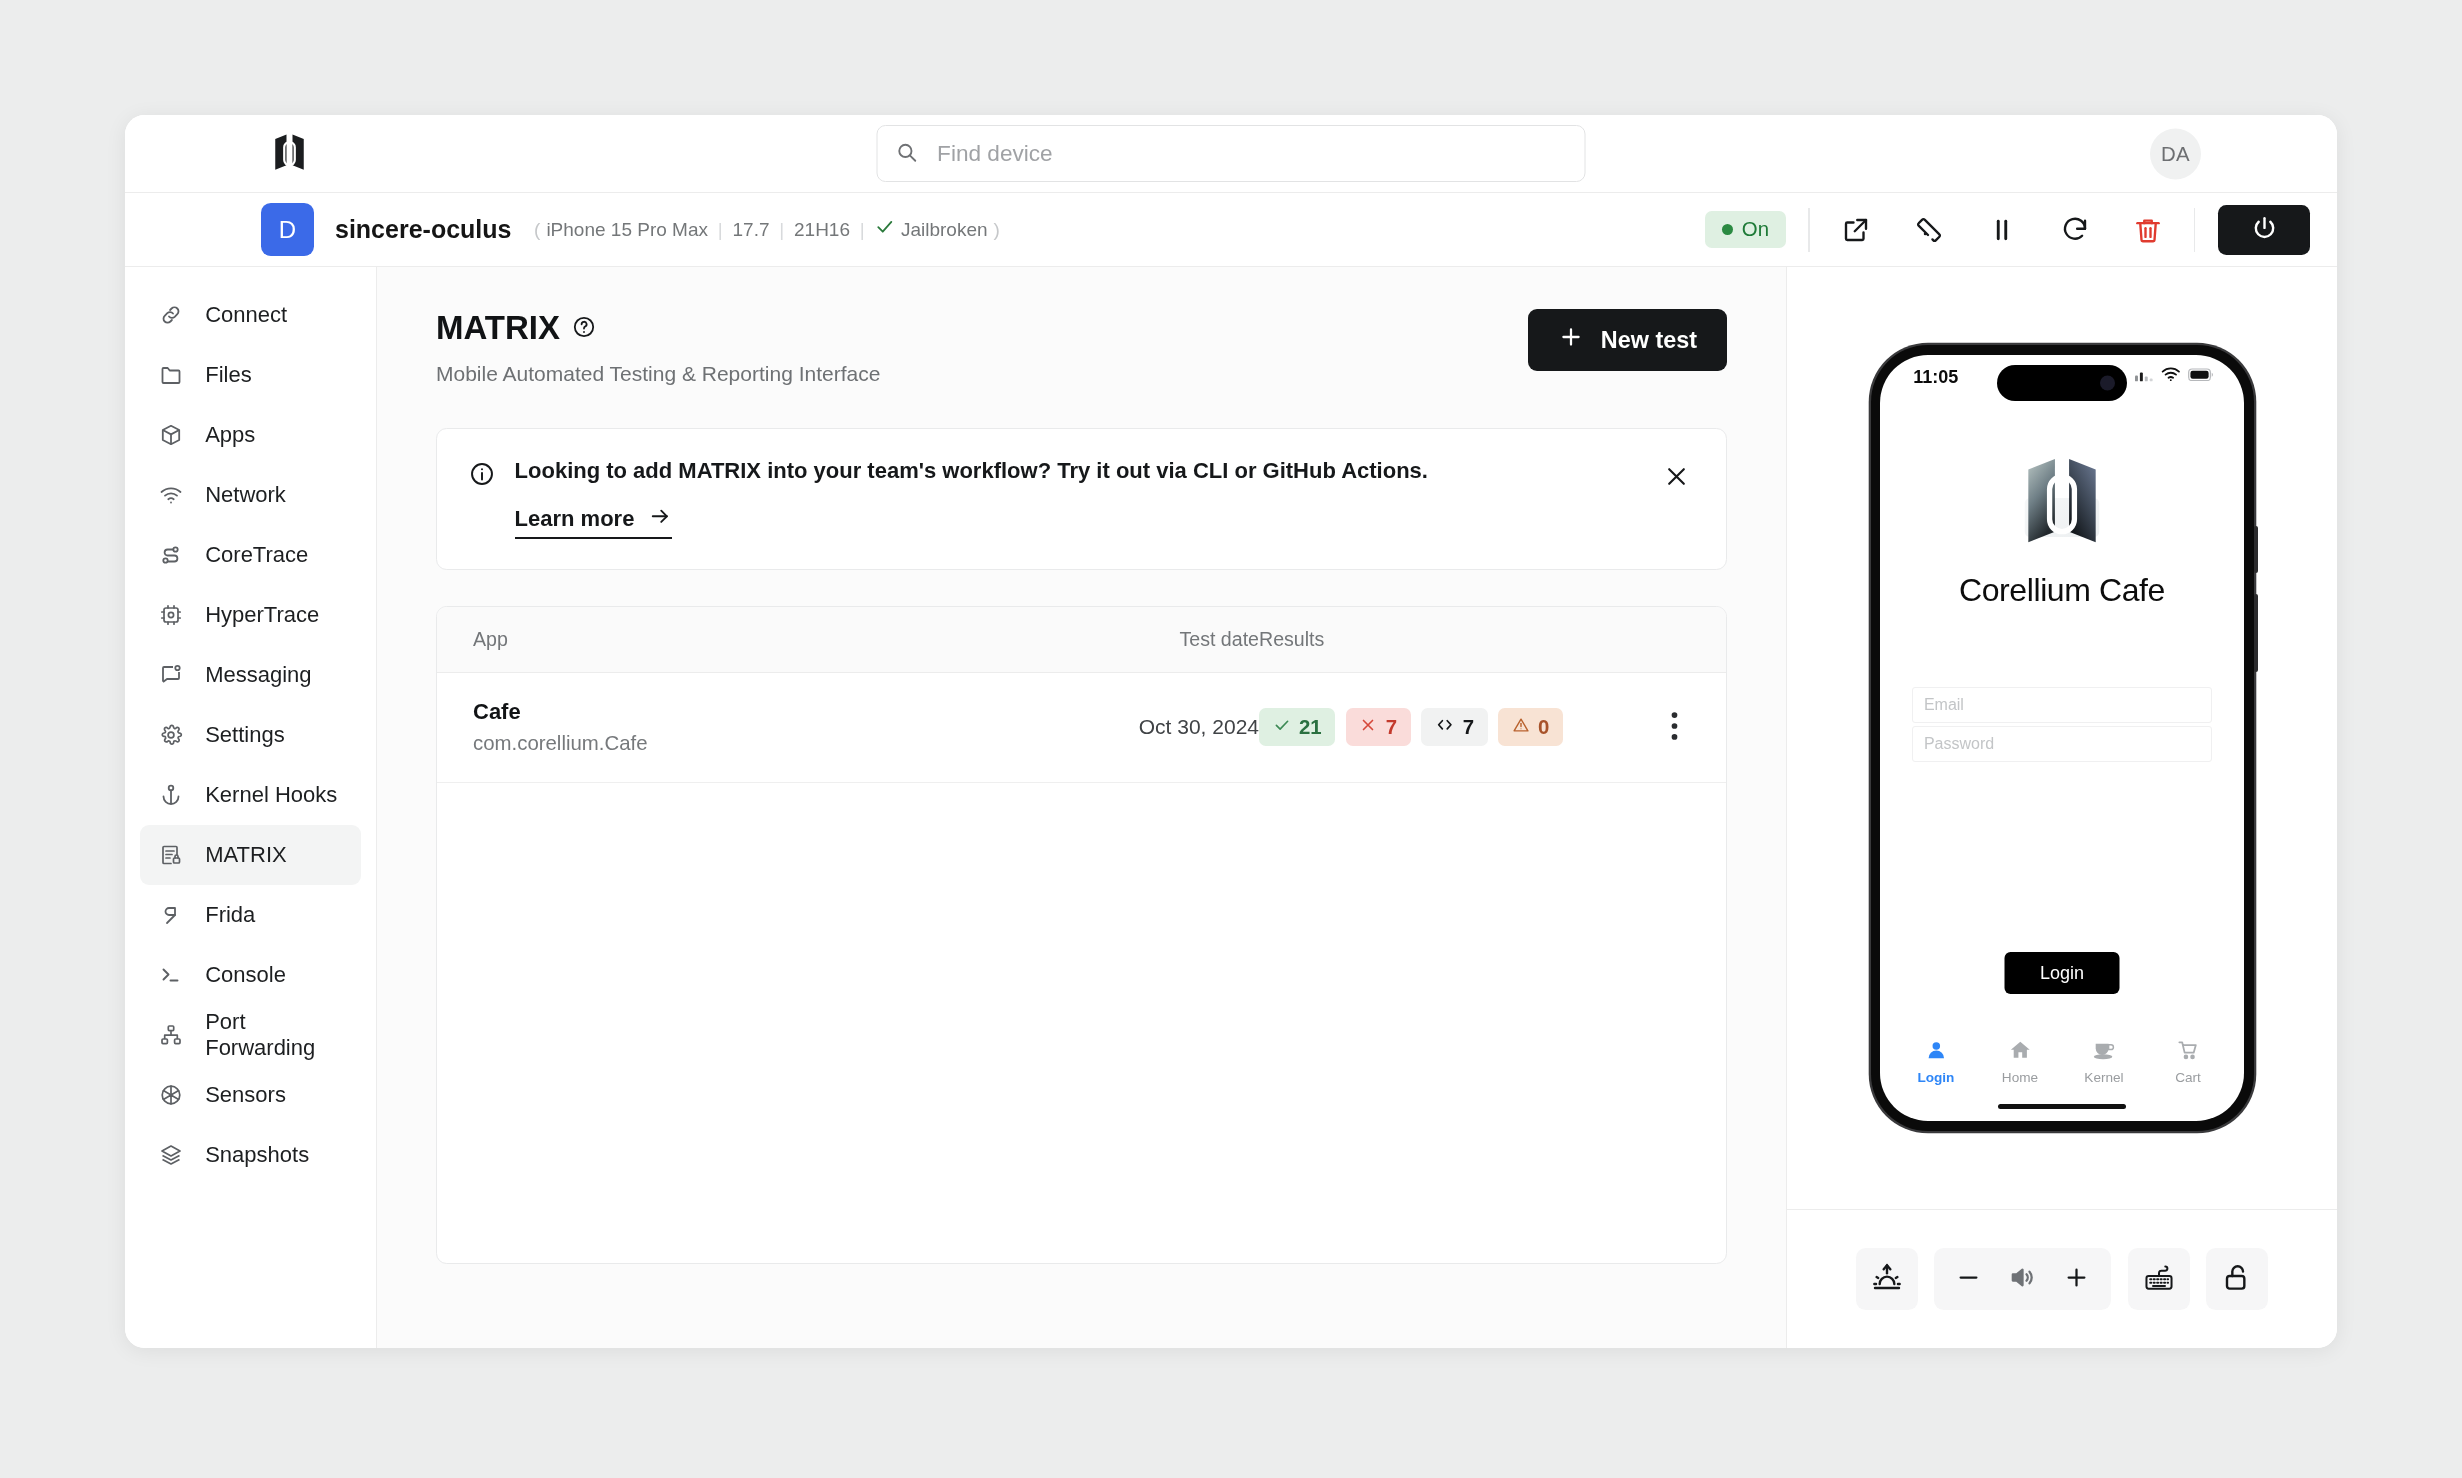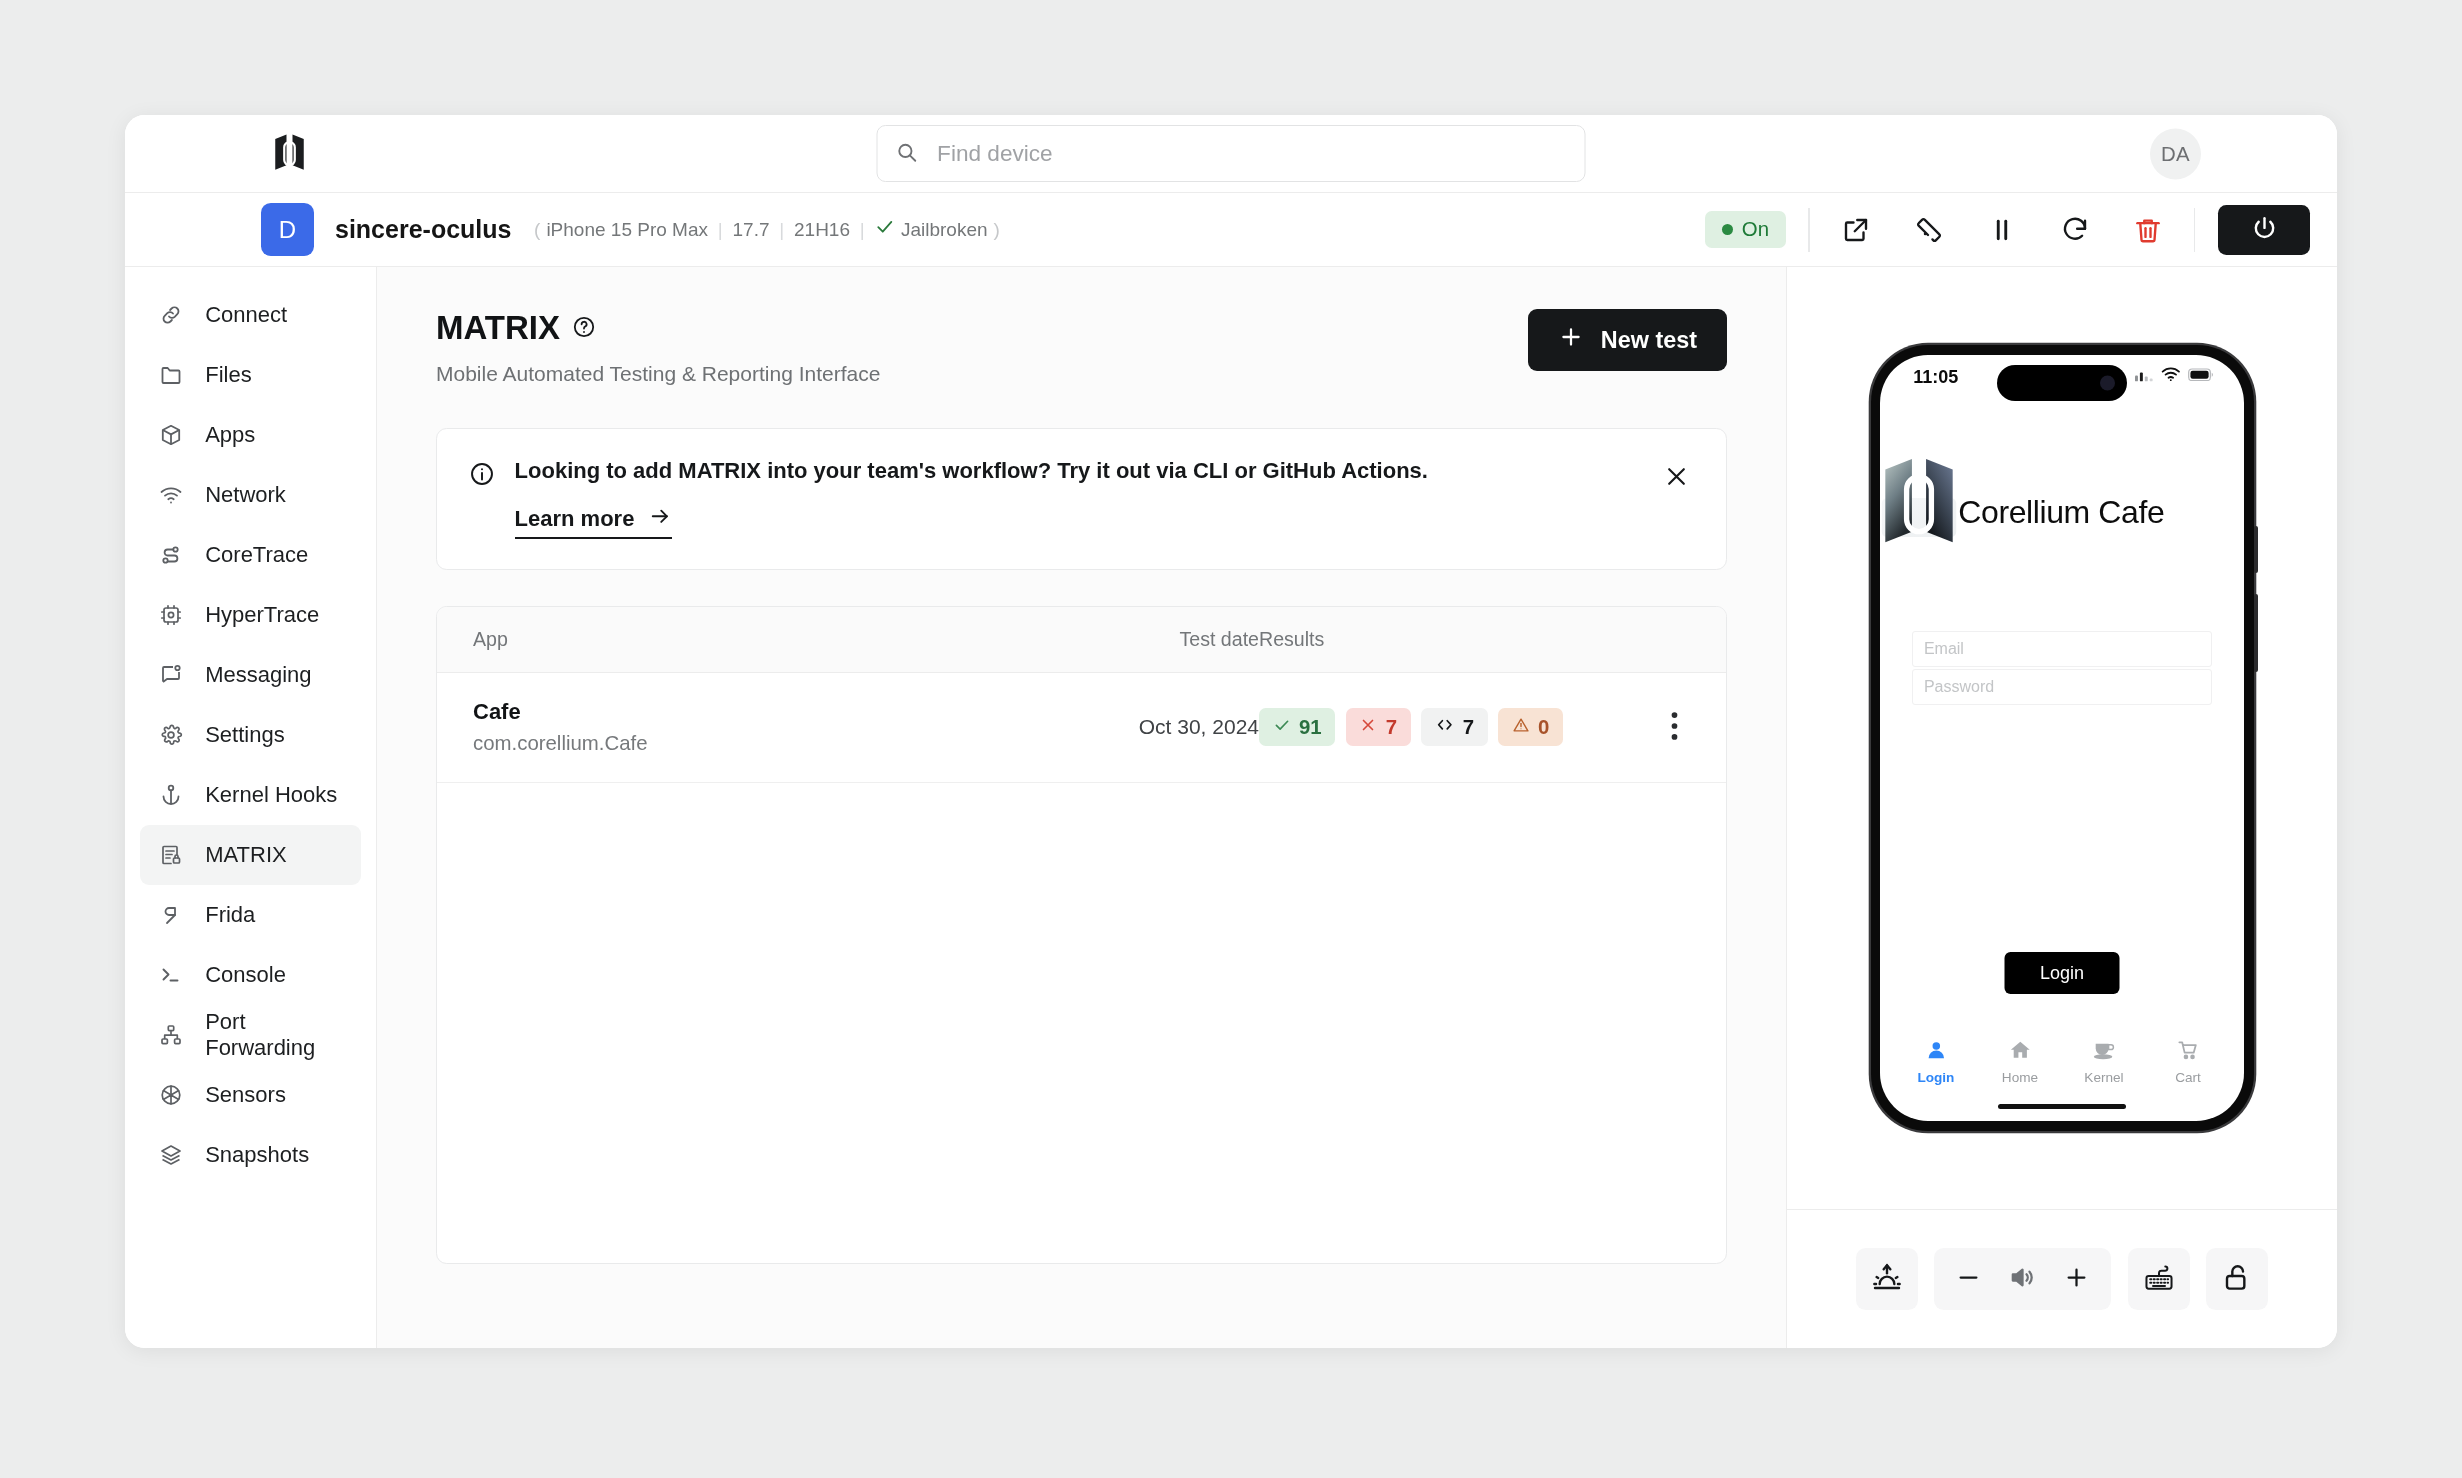"Corellium Cafe" .app-logo-wrap { flex-direction: none -> column }
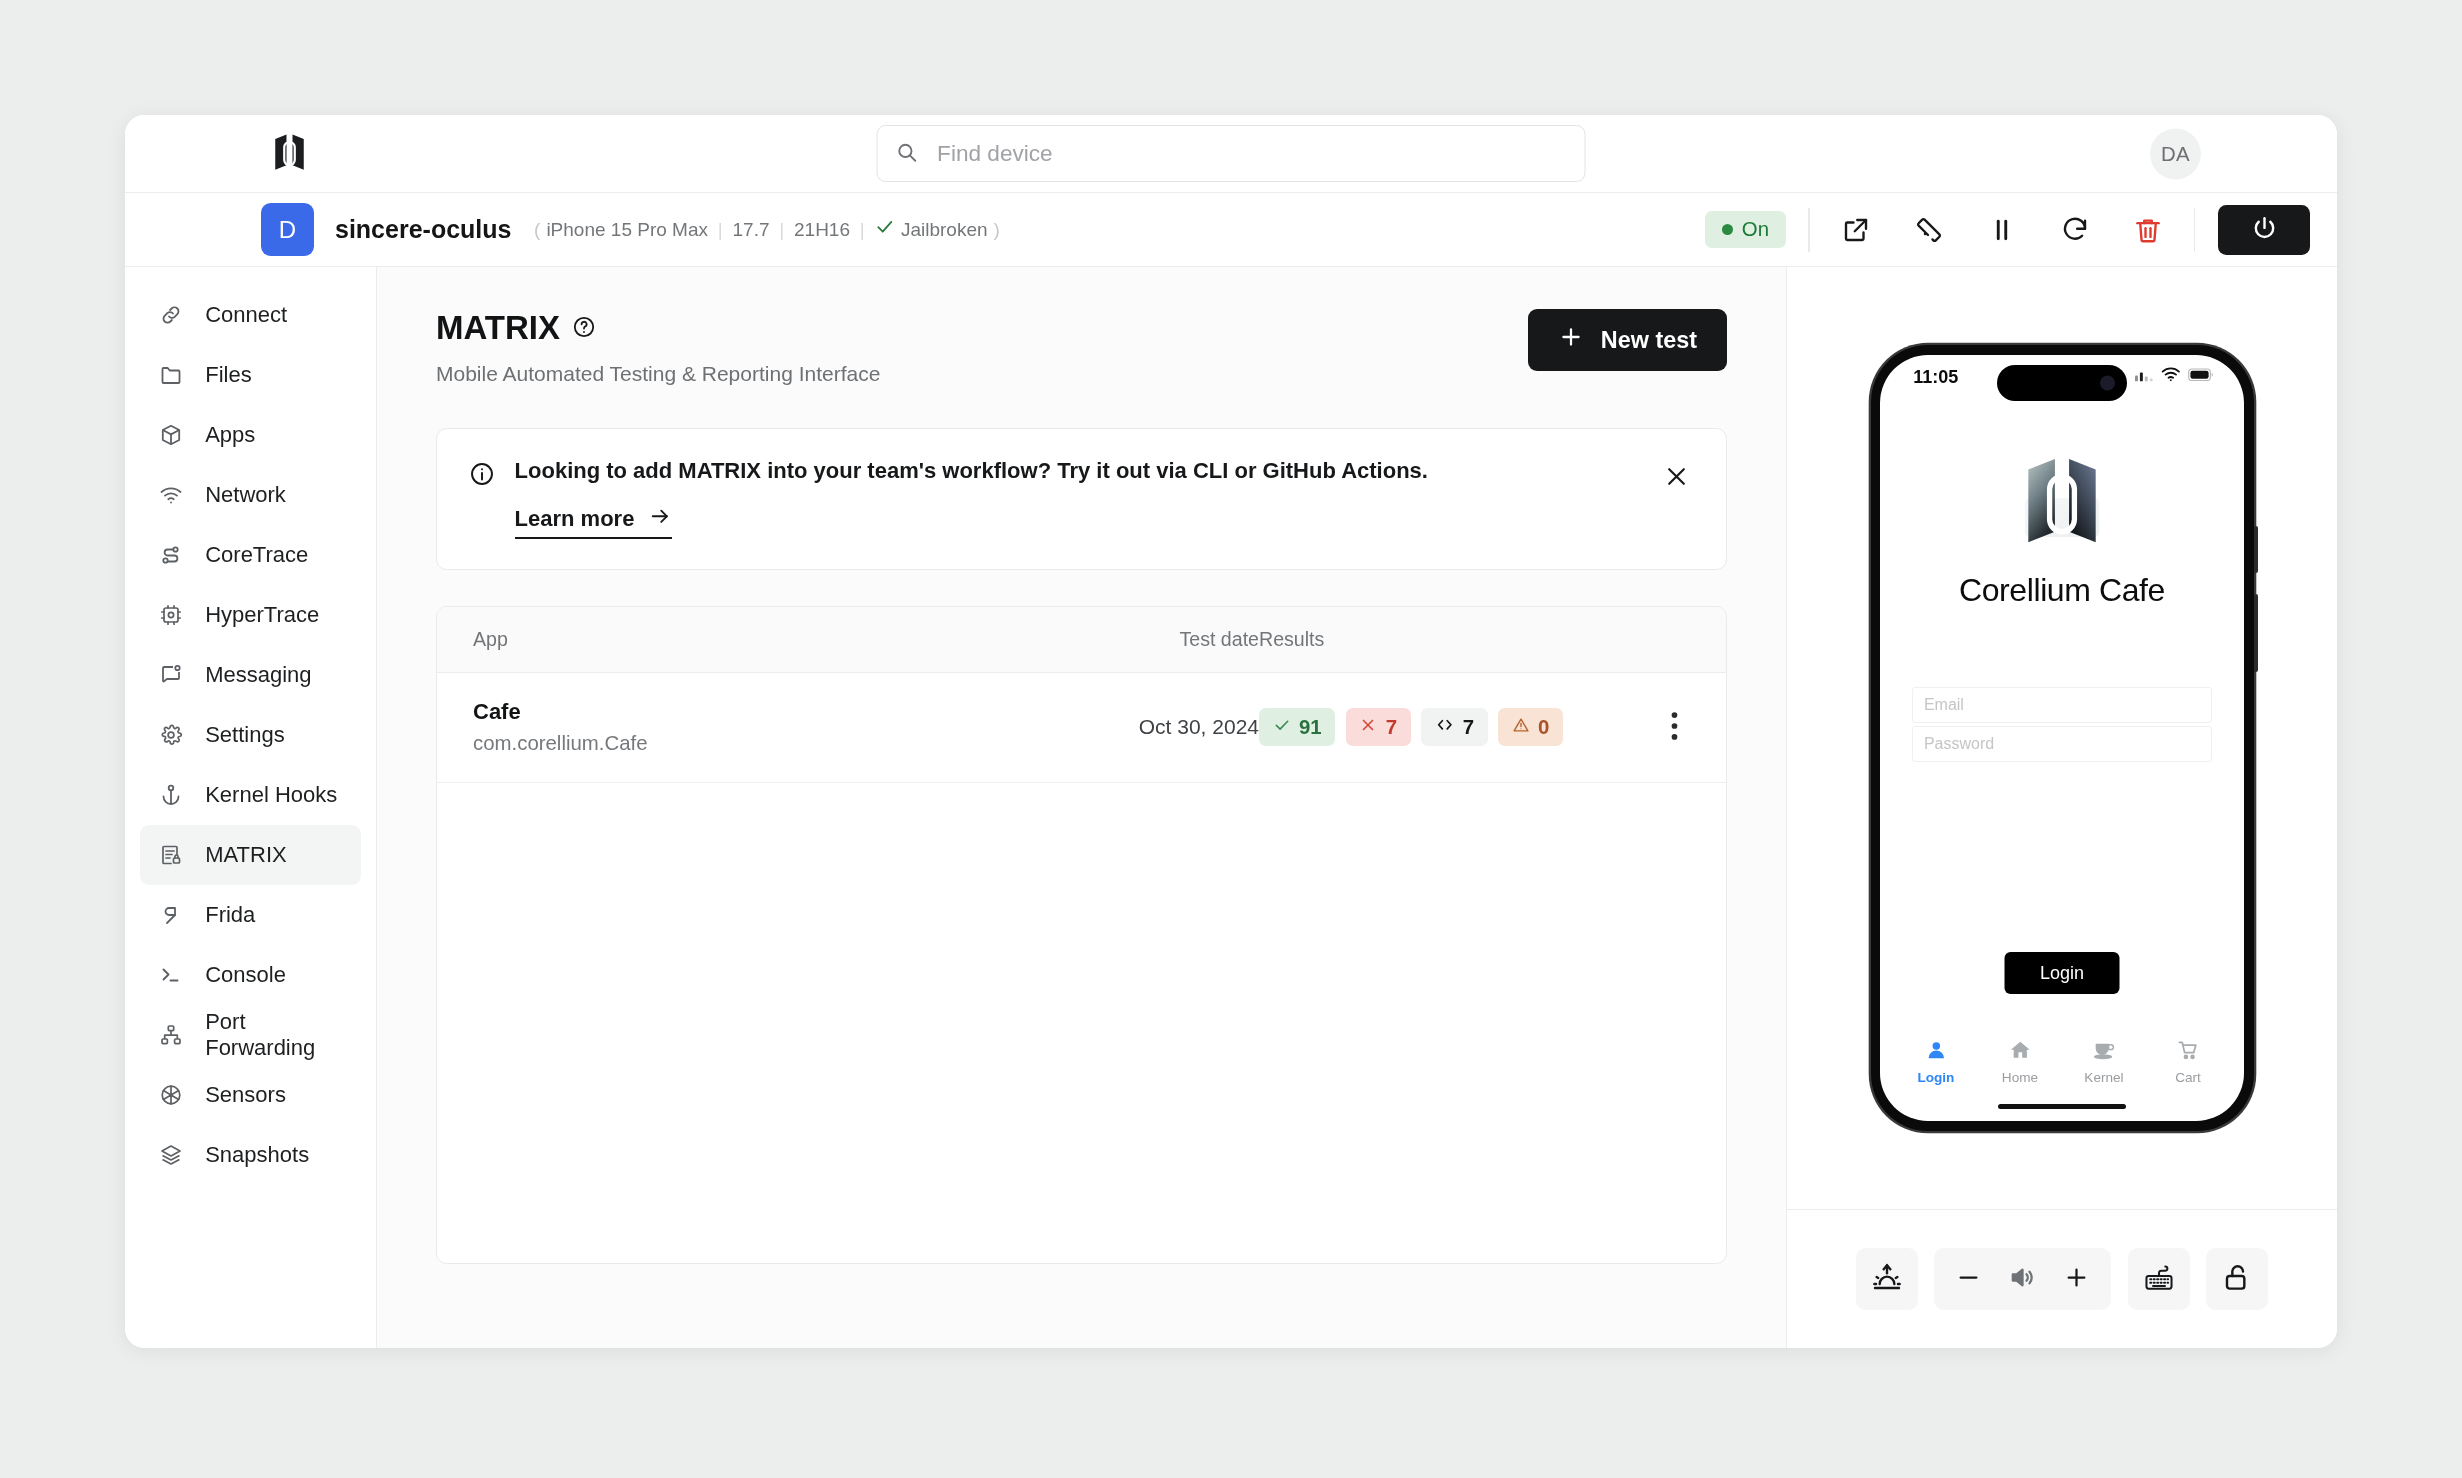"91" span { text: 91 -> 21 }
